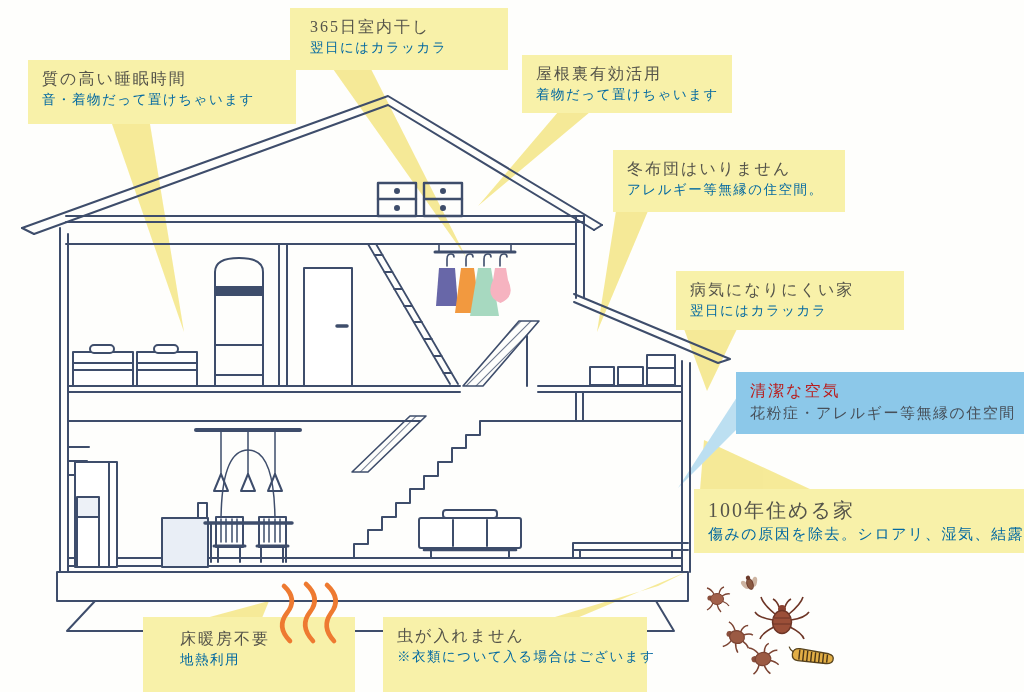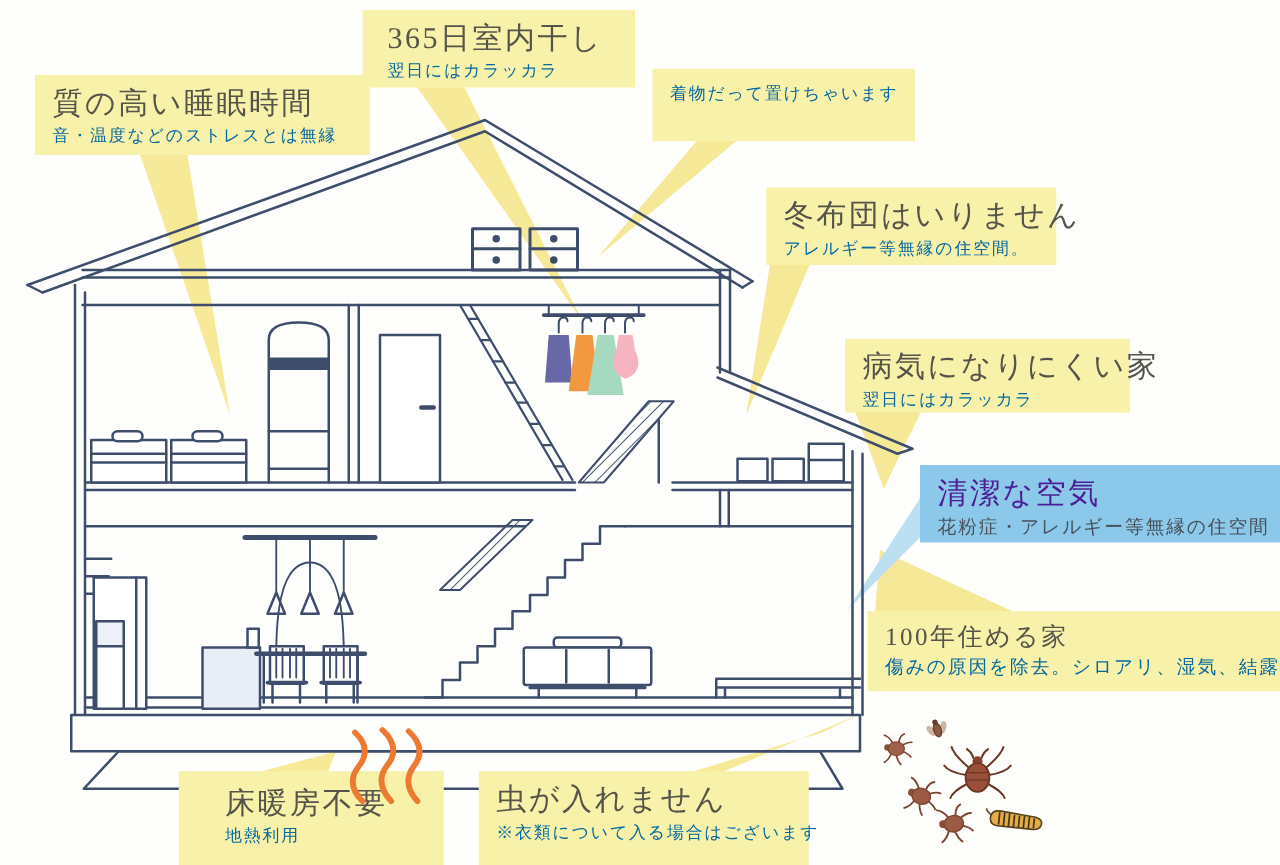"365日室内干し" .c-title { font-size: 24px -> 16px }
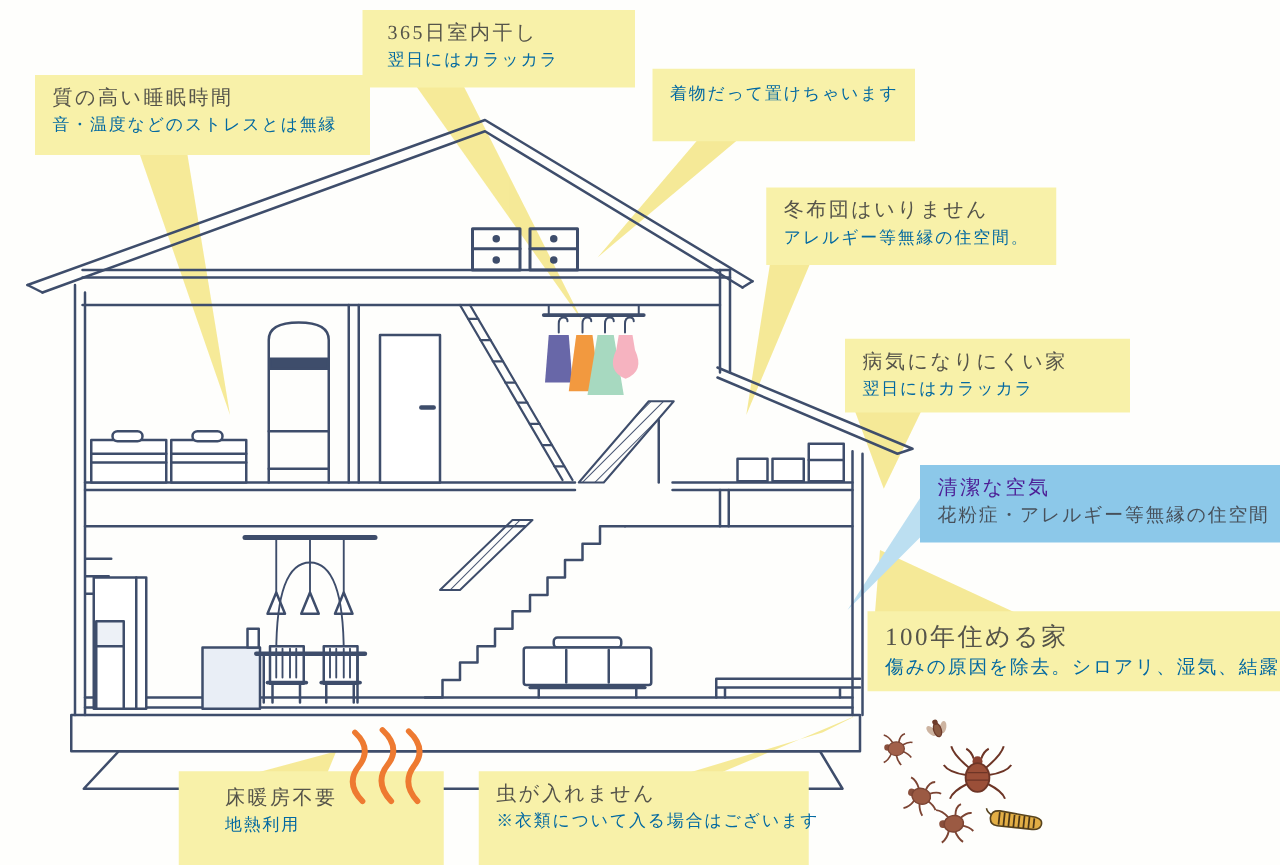"屋根裏有効活用" div.c-title { html: none -> <div>屋根裏有効活用</div> }
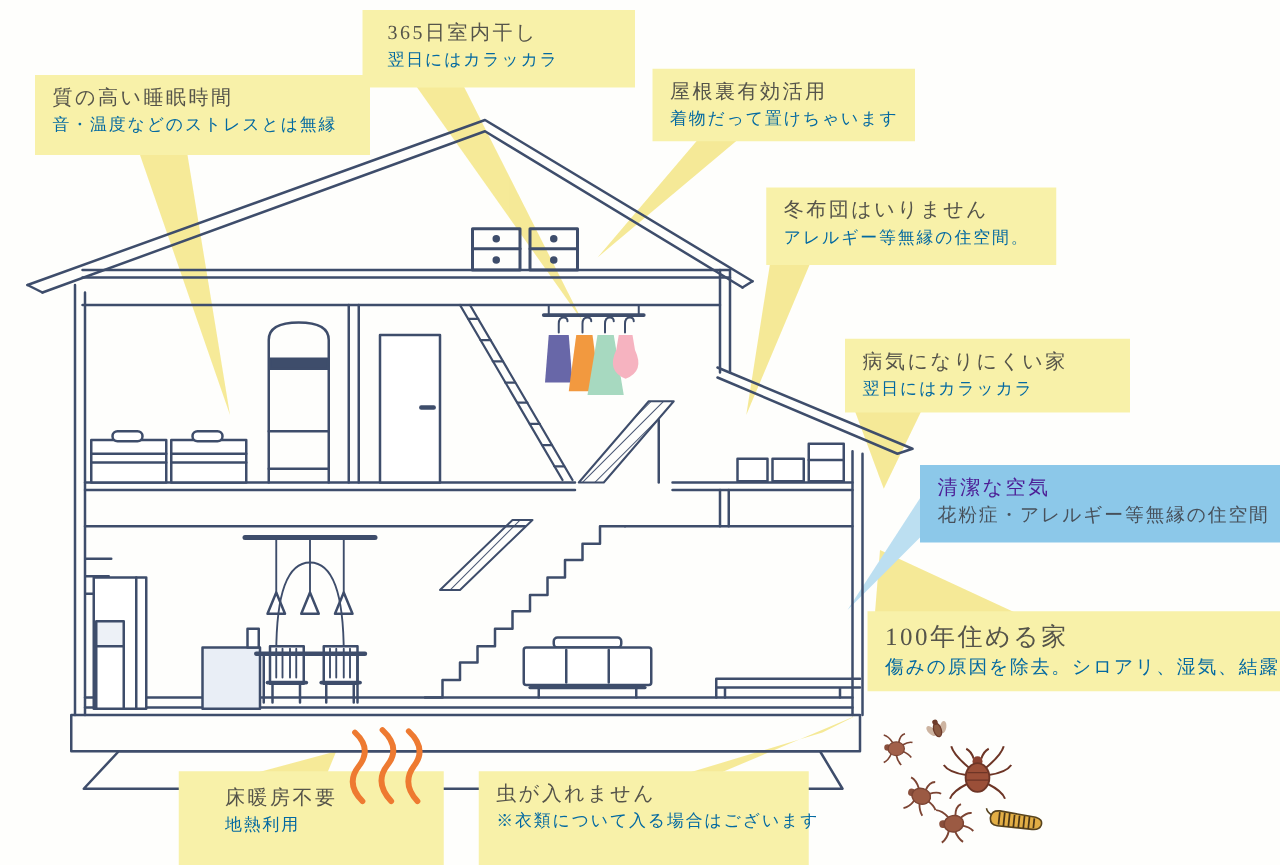"音・温度などのストレスとは無縁" div.c-sub { text: 温度などのストレスとは無縁 -> 着物だって置けちゃいます }
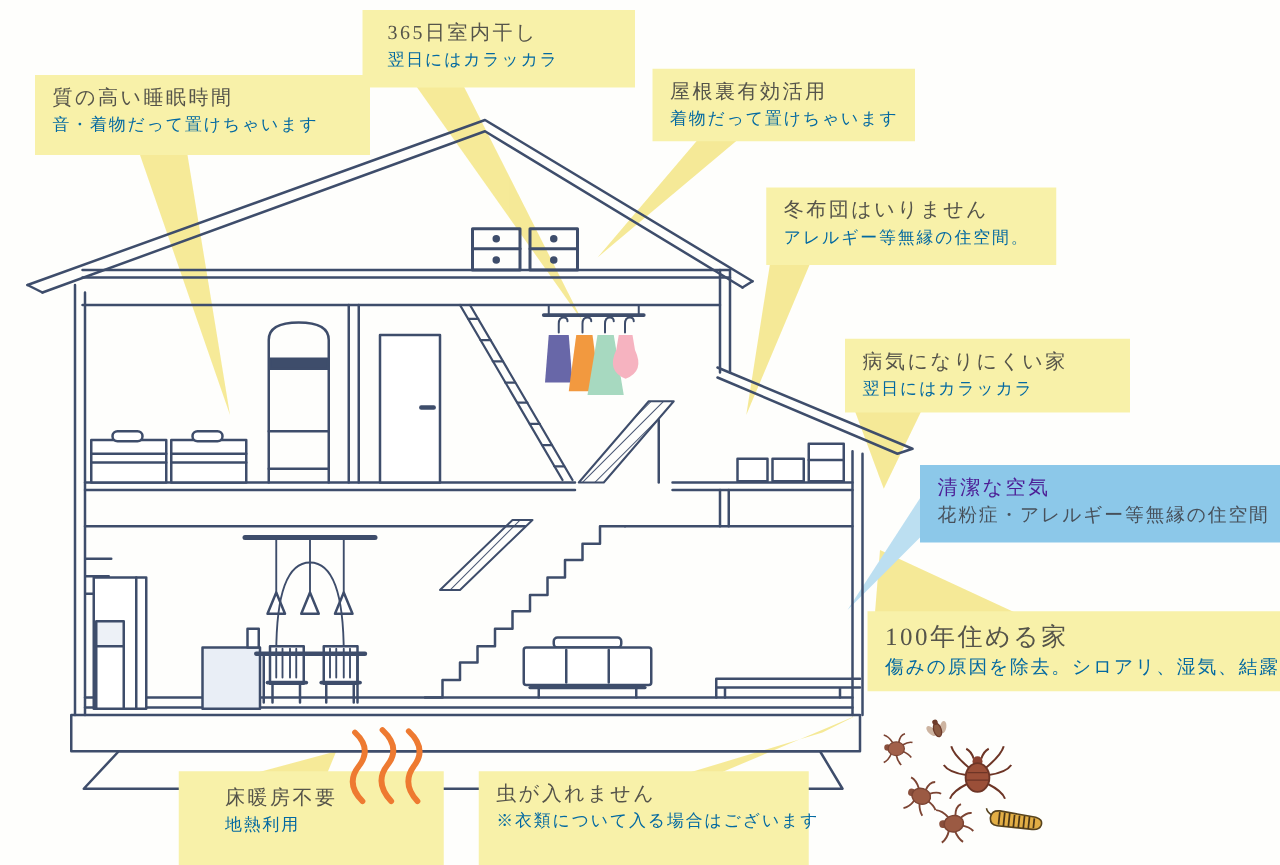"清潔な空気" .blue .c-title { color: #4c1d95 -> #b91c1c }
